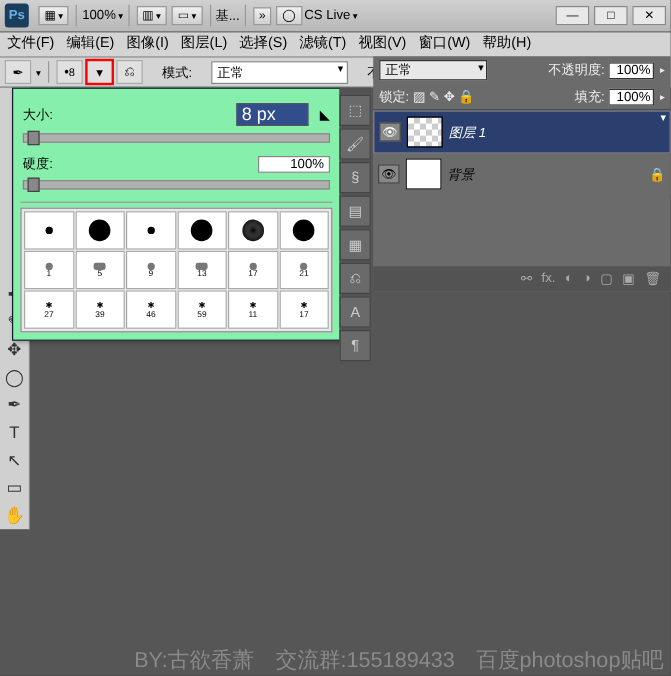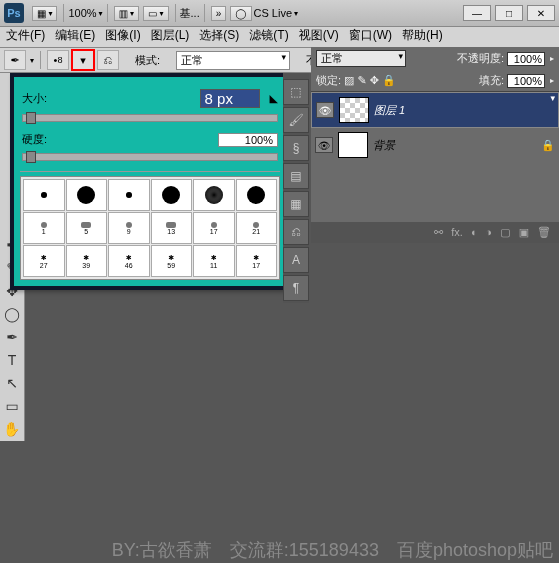"大小:" .brushpanel { background: #14b8a6 -> #86efac; border: 4px solid #0f172a -> 1px solid #0f172a }
